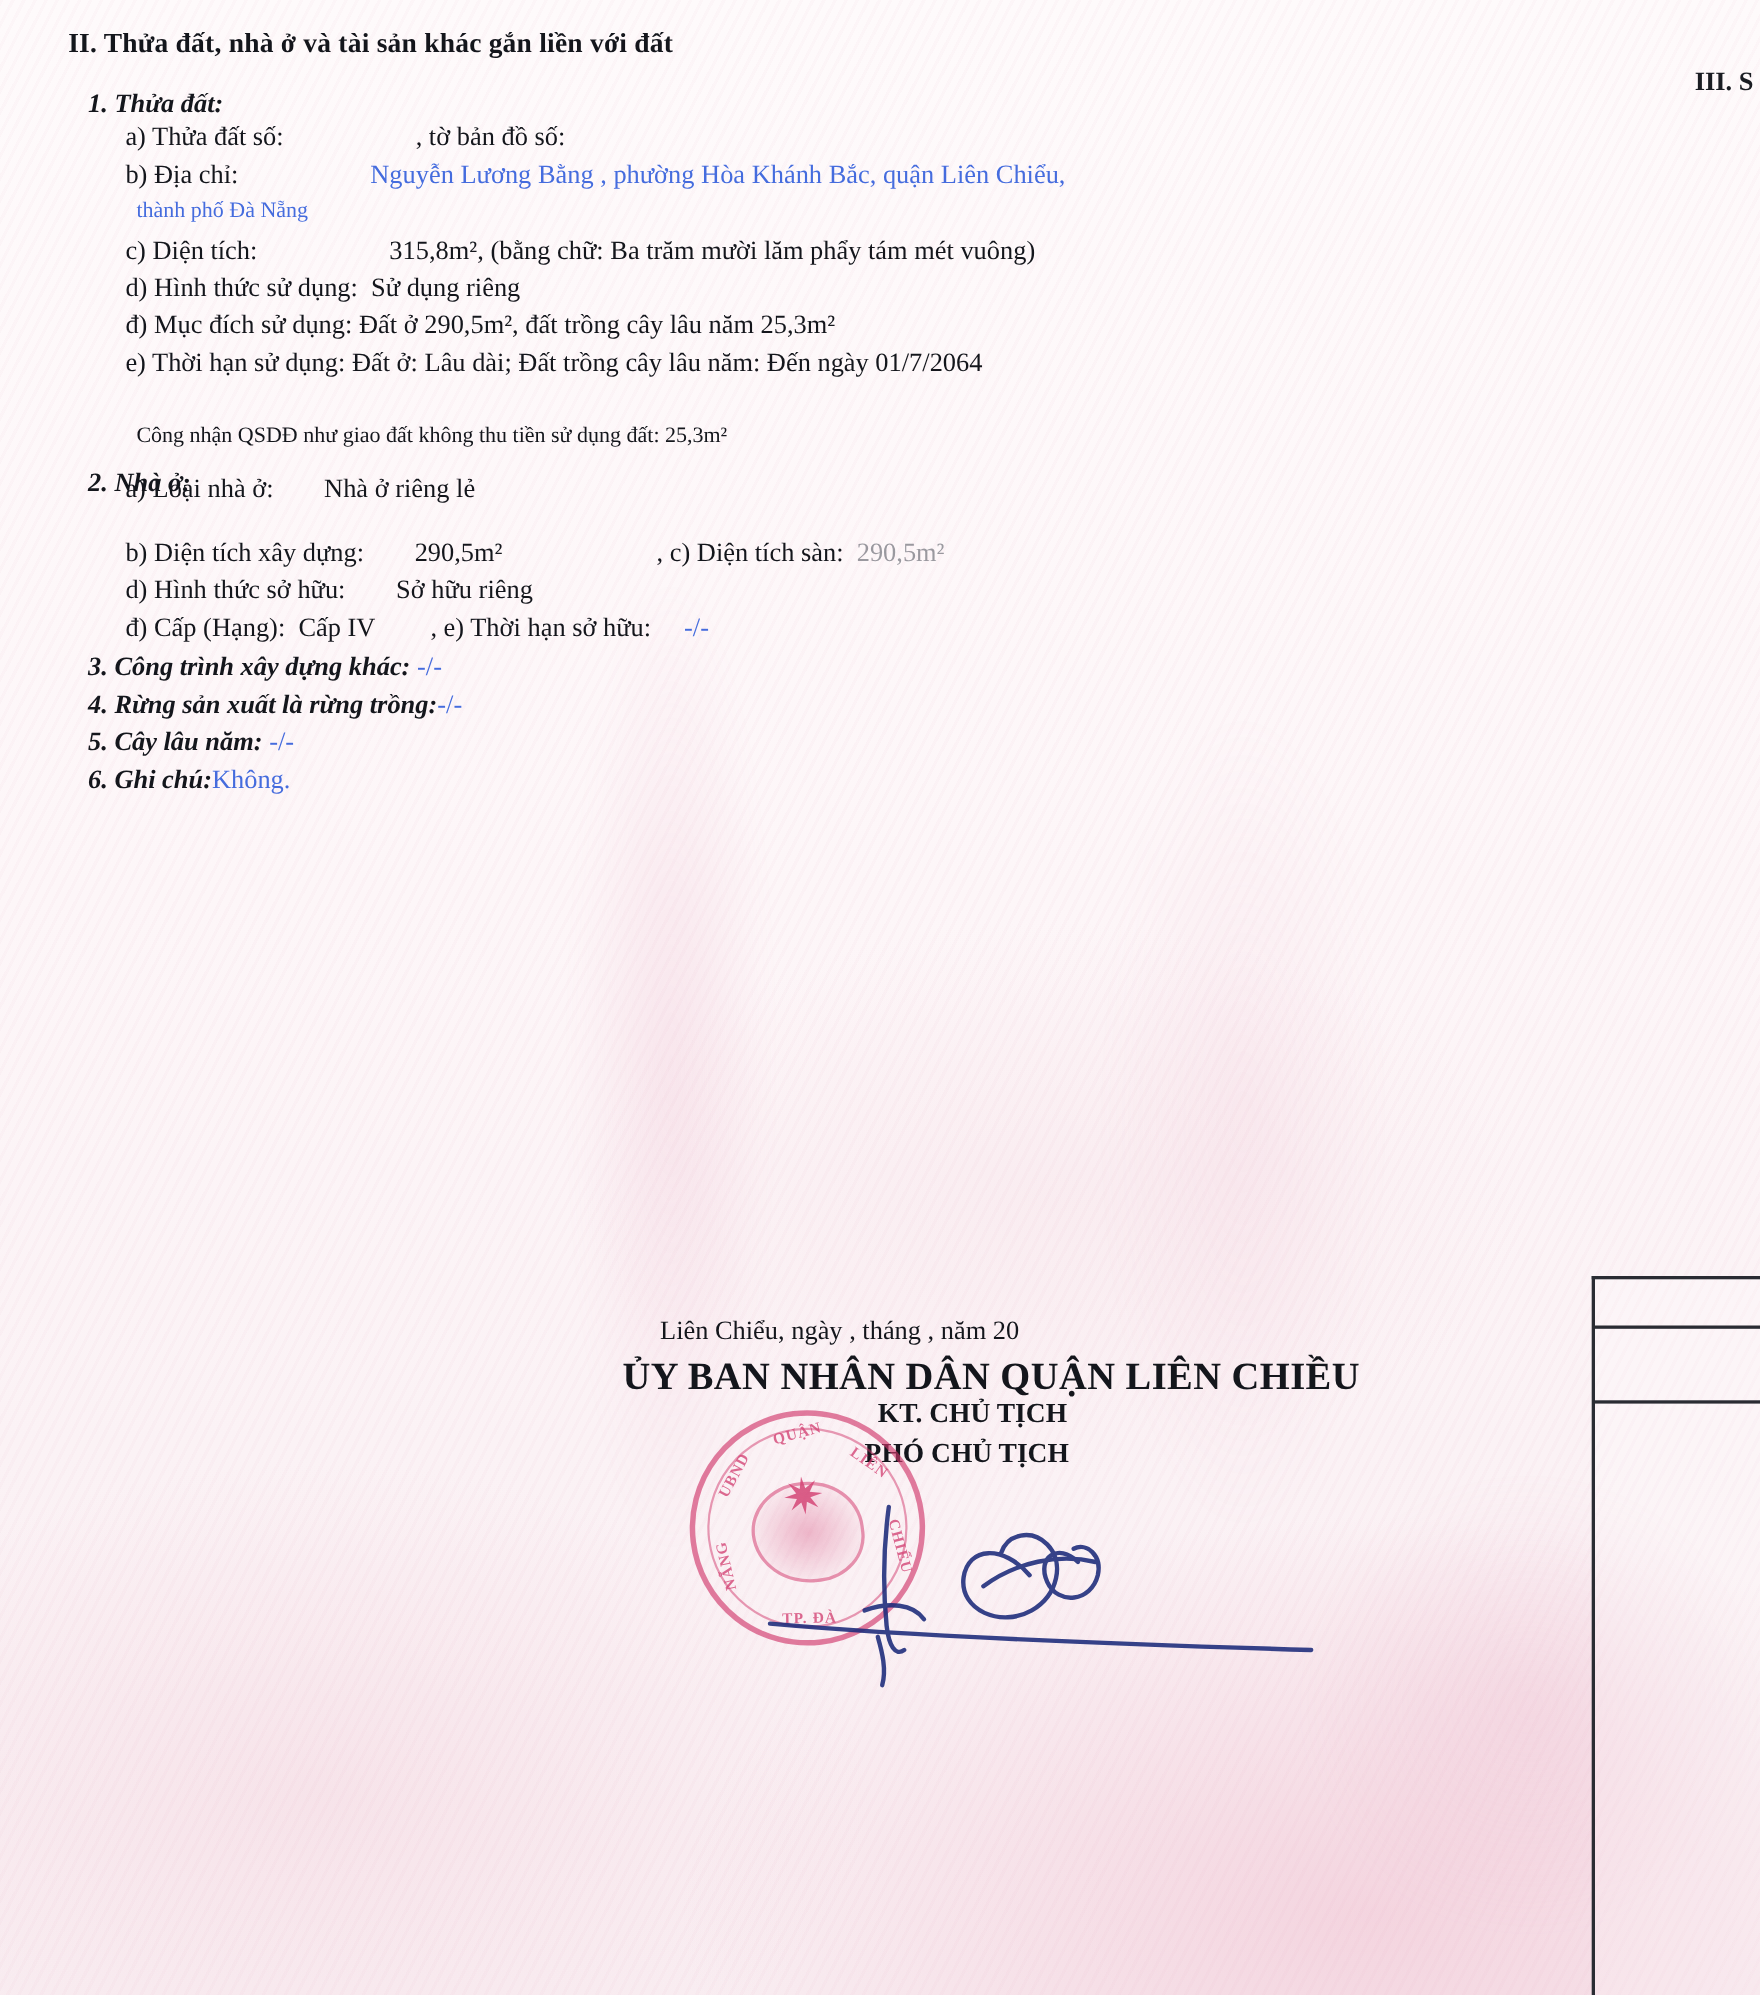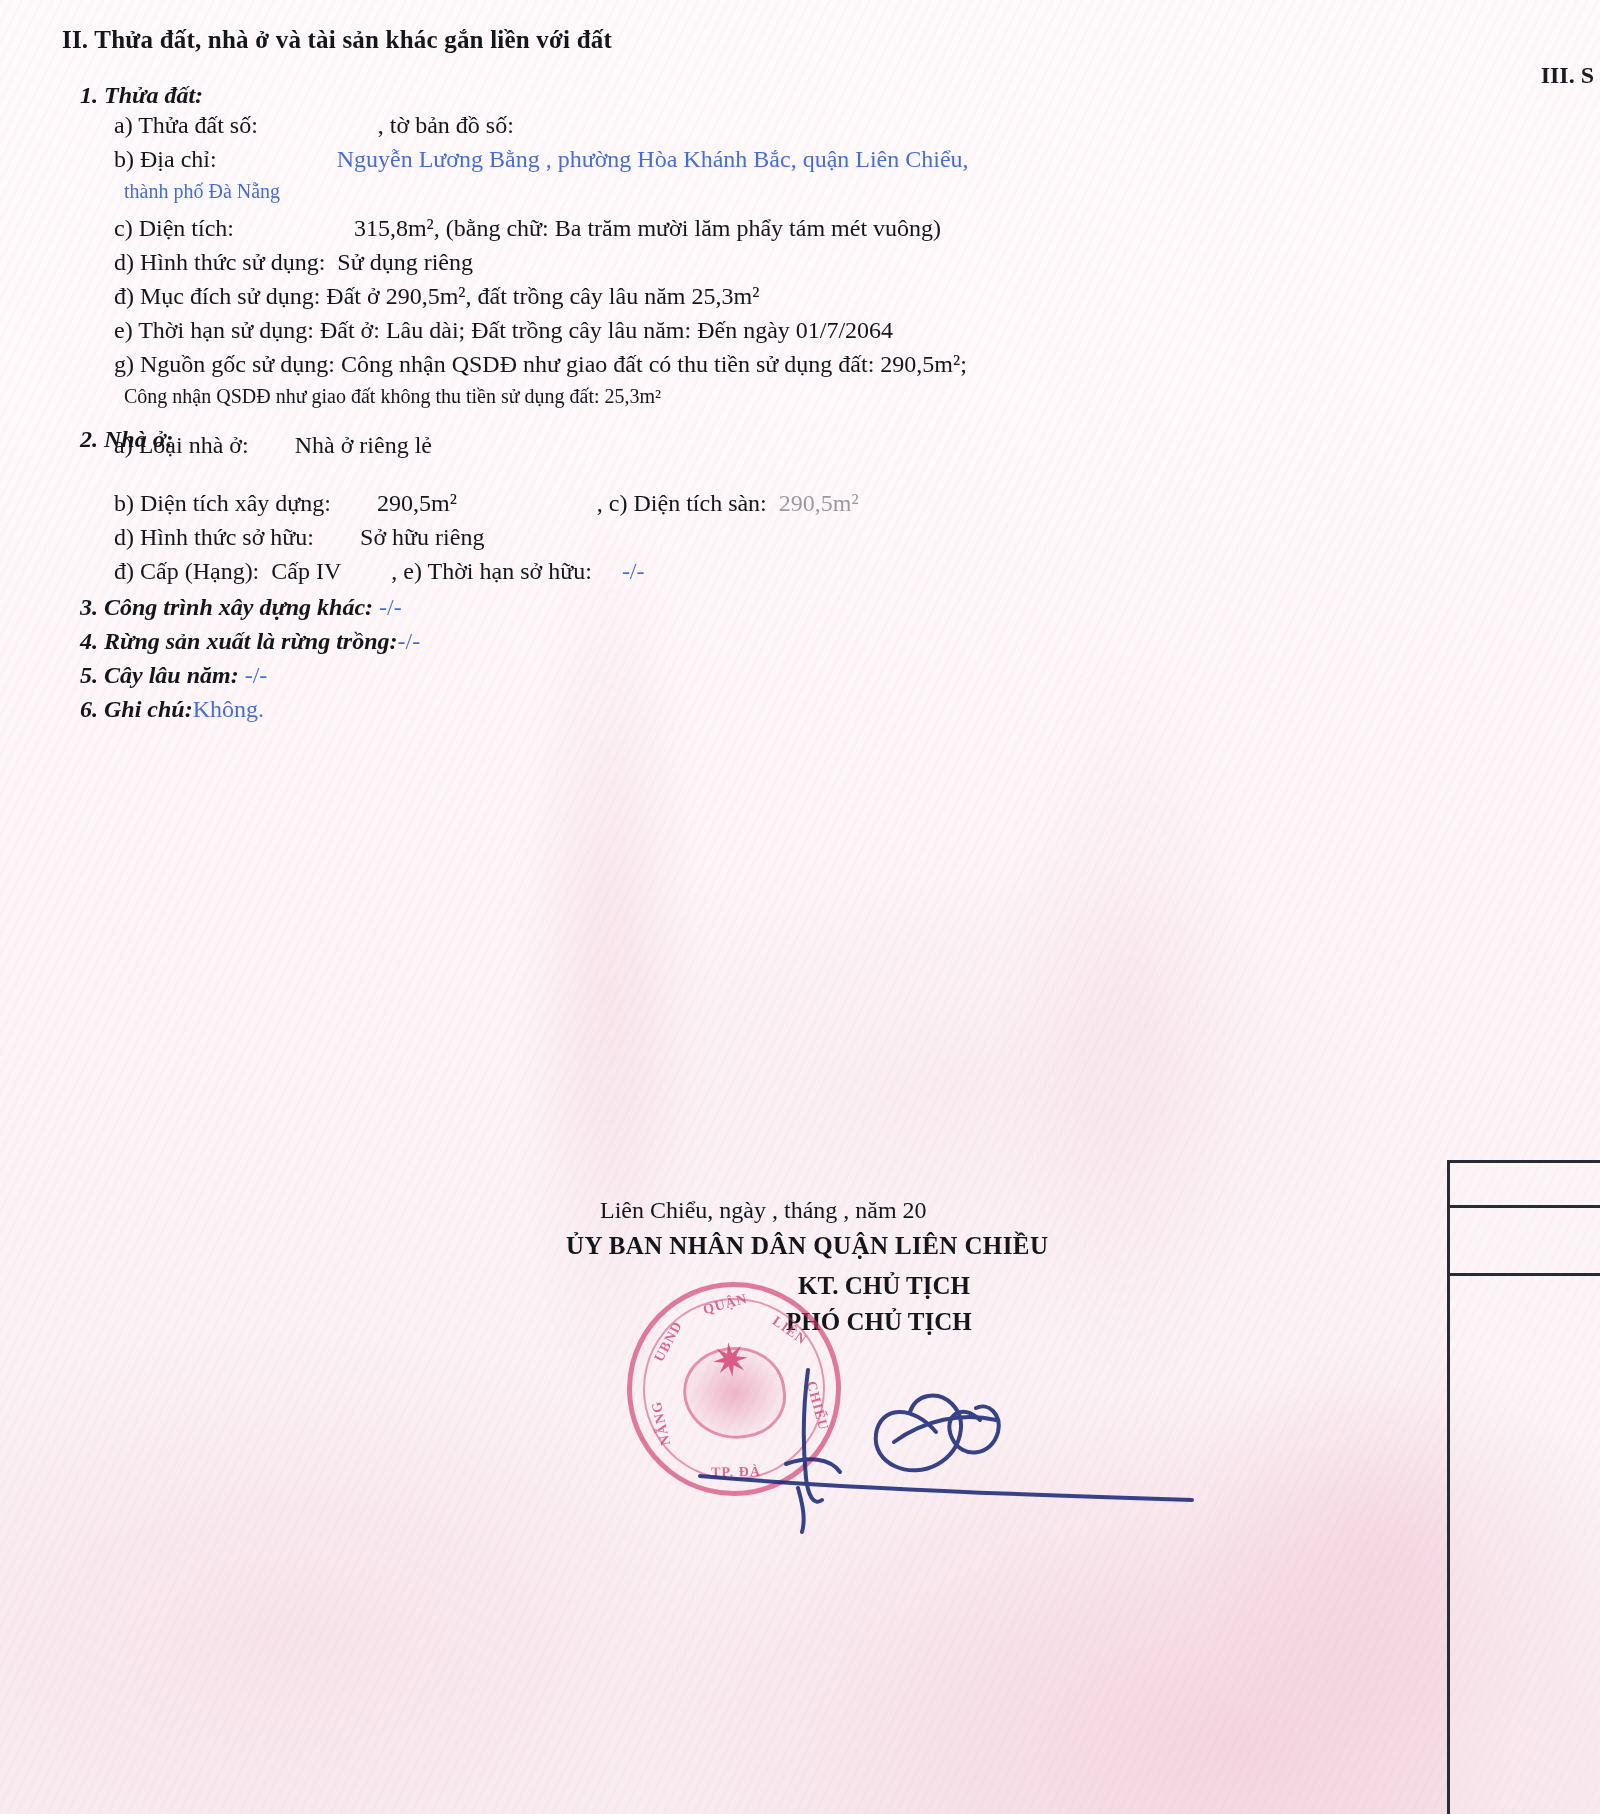"g) Nguồn gốc sử dụng:" div.row { html: <div> <span>g) Nguồn gốc sử dụng:</span>&nbsp;<span>Công nhận QSDĐ như giao đất có thu tiền sử dụng đất: 290,5m²;</span> </div> -> none }
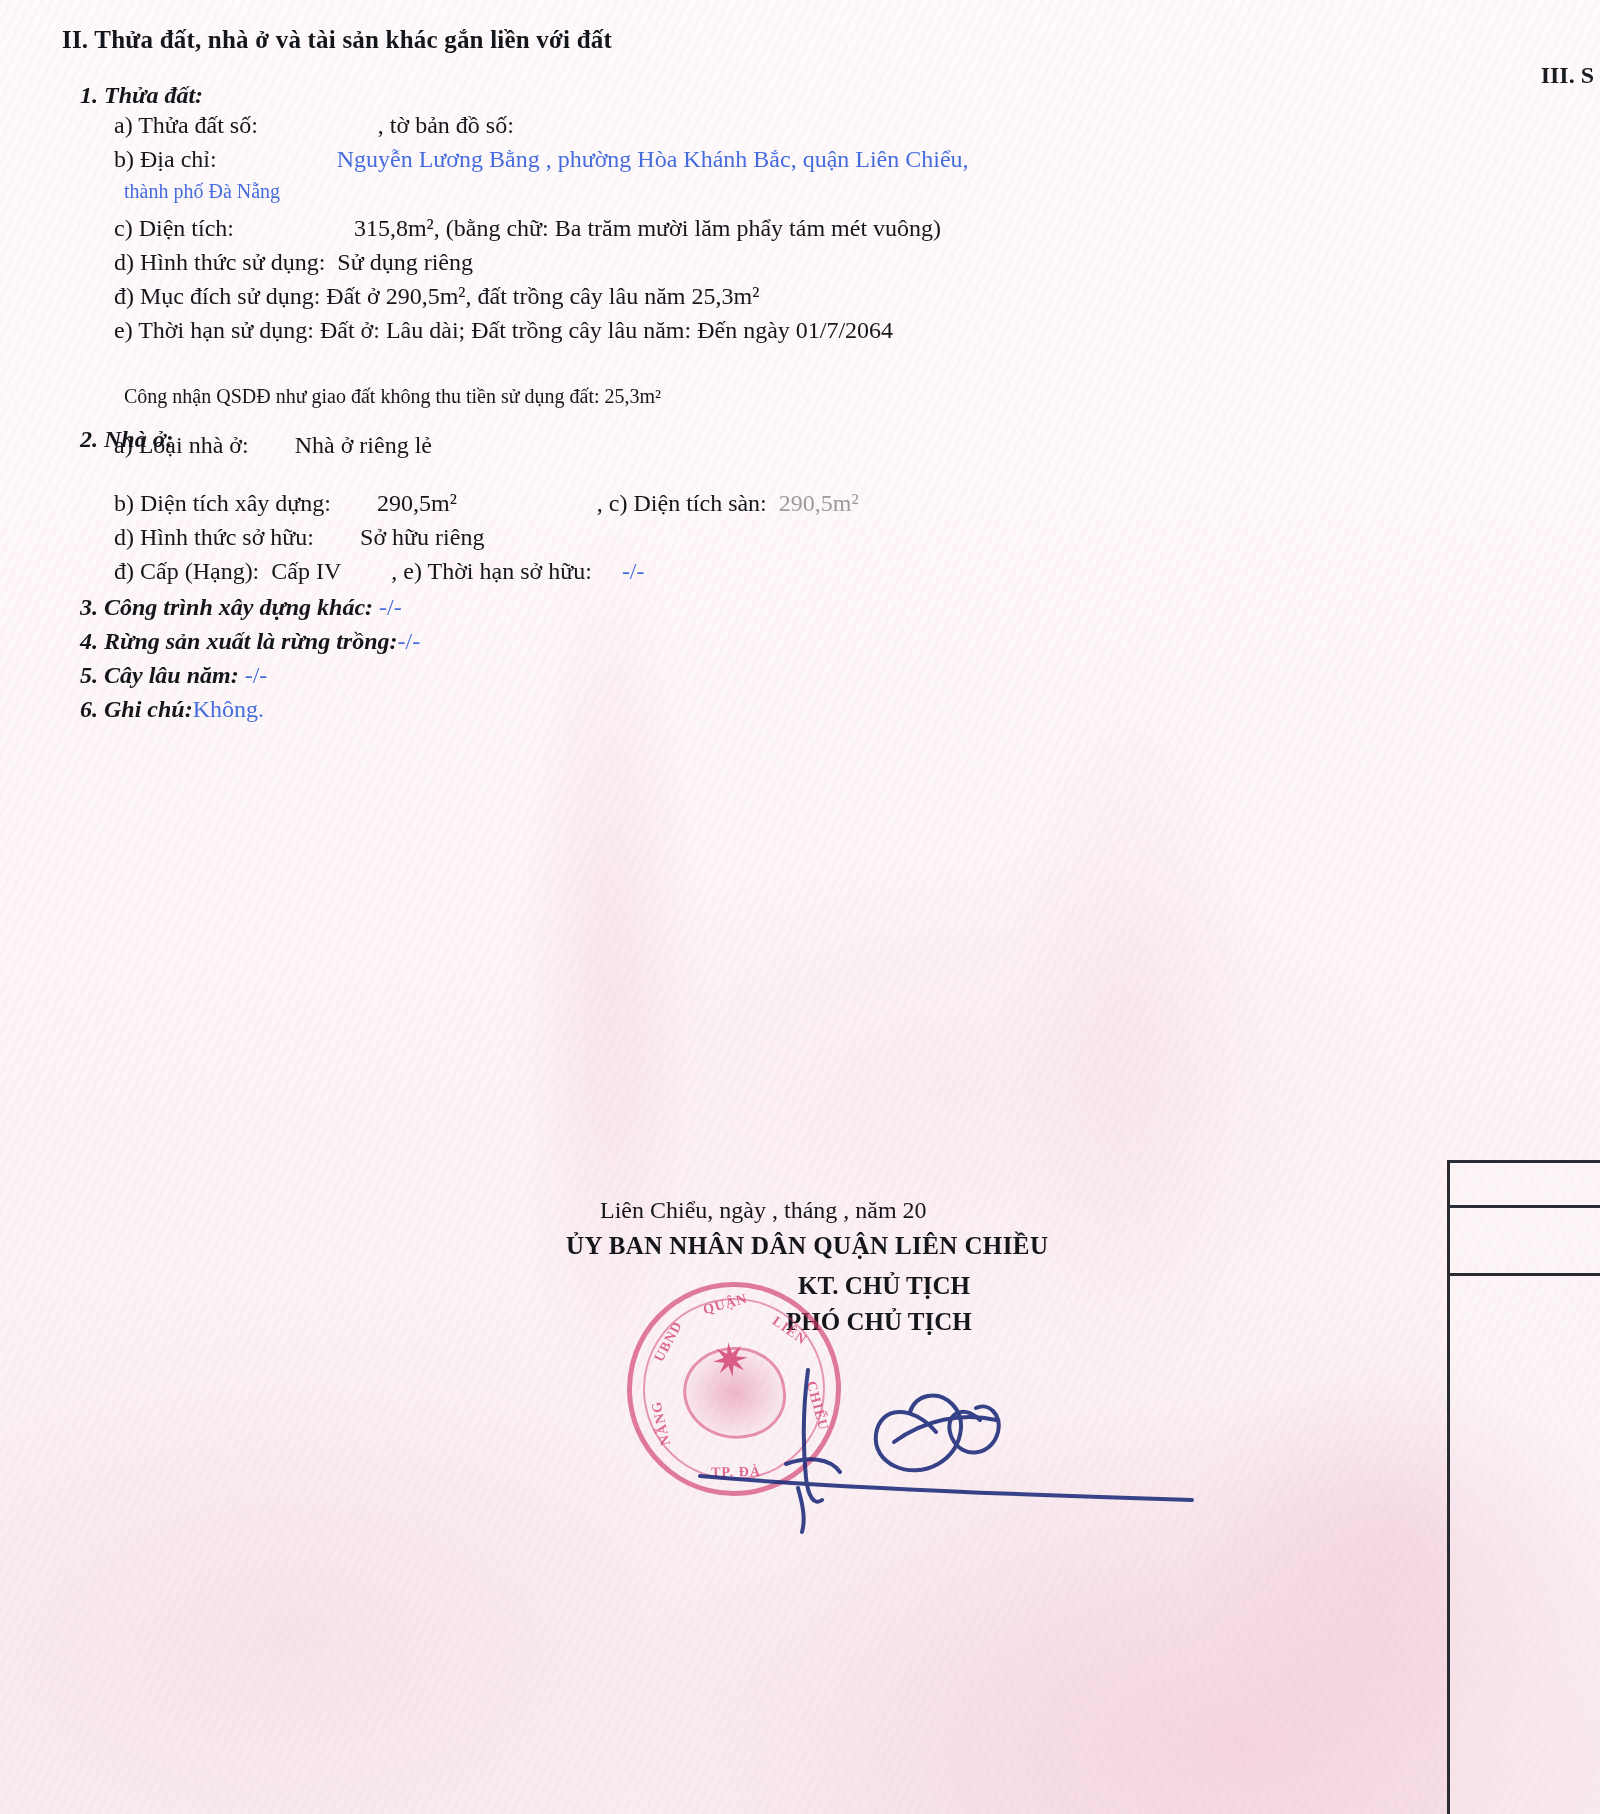"ỦY BAN NHÂN DÂN QUẬN" .sig-org { font-size: 25px -> 35px }
